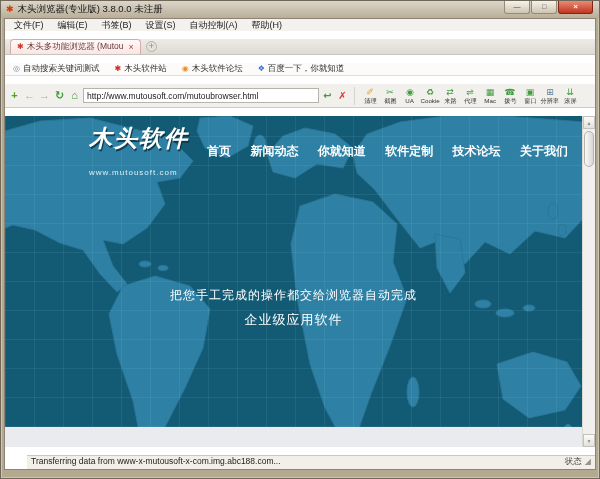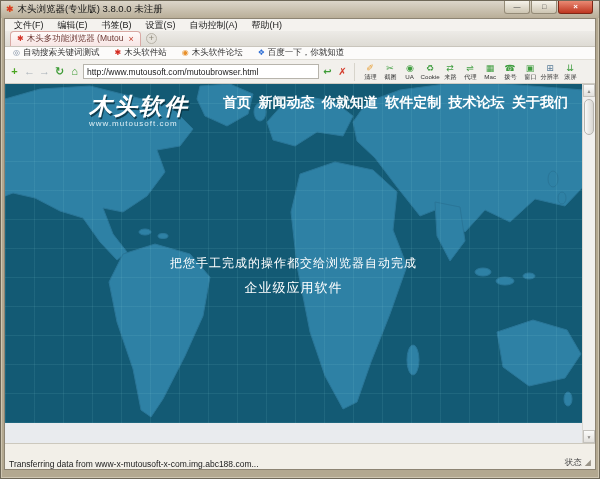"文件(F)" .client { gap: none -> 8px }
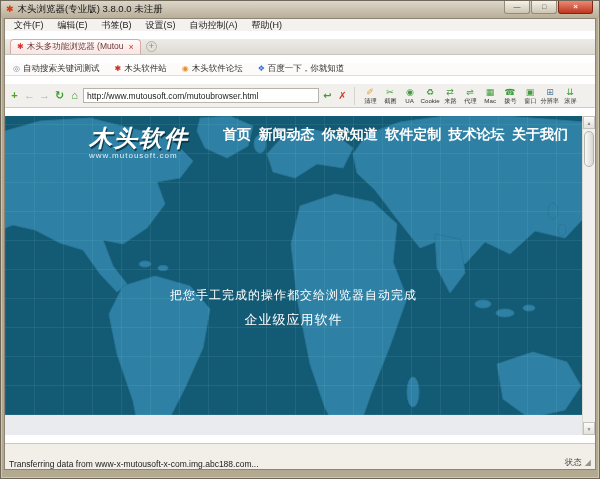"木头软件" .site-header { align-items: none -> center }
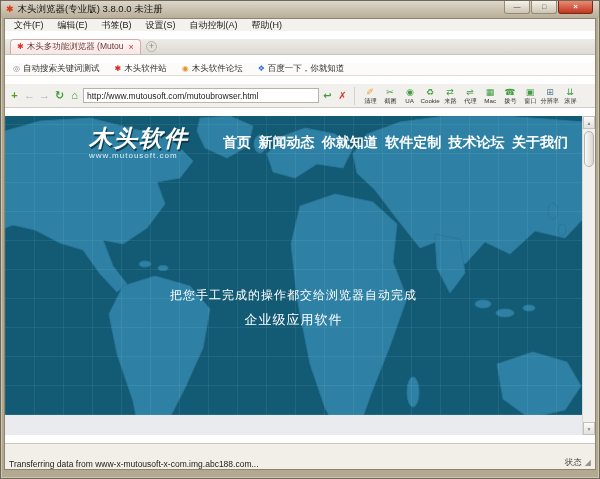"首页" .site-nav { font-size: 14px -> 12px; margin-left: 34px -> 18px }
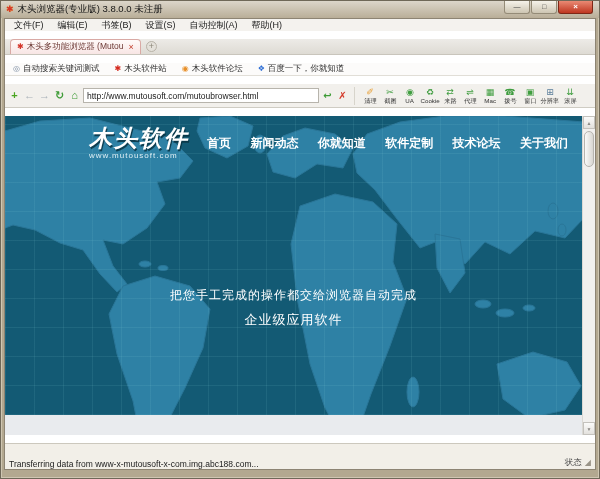"www.mutousoft.com" .logo-sub { margin-top: 1px -> 18px }
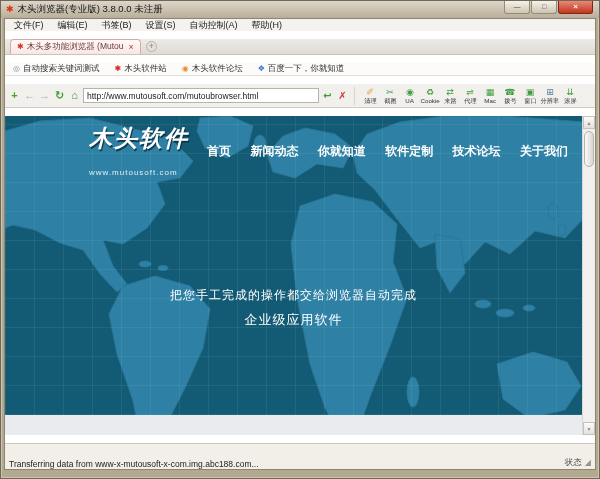"Transferring data from" .statusbar { align-items: flex-end -> flex-start; height: 26px -> 14px; margin-left: none -> 22px }
